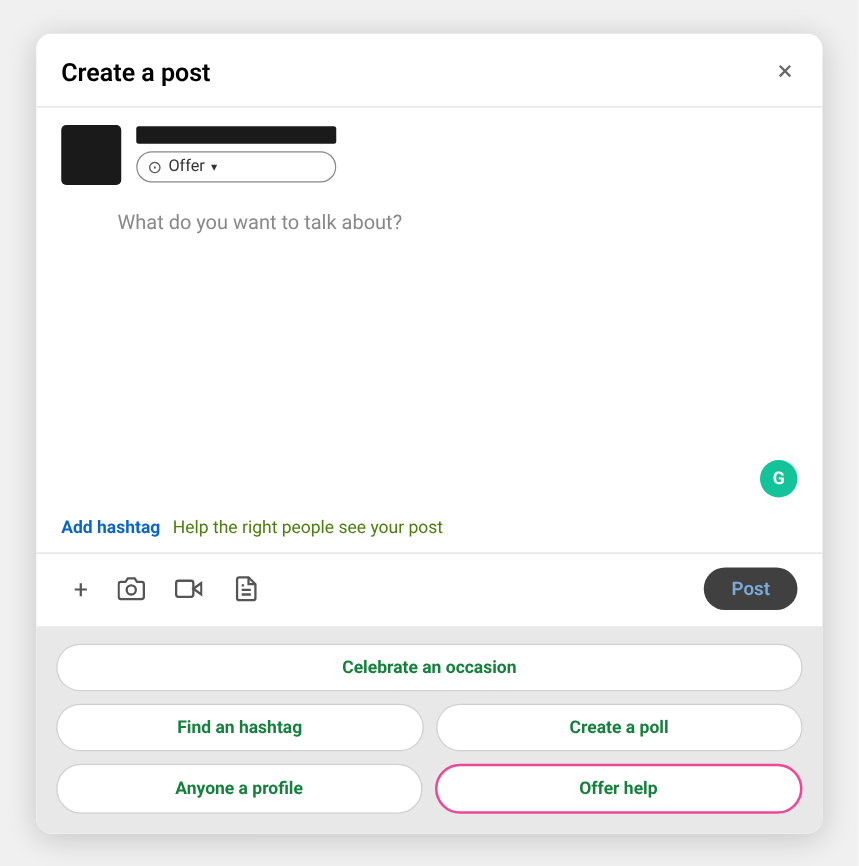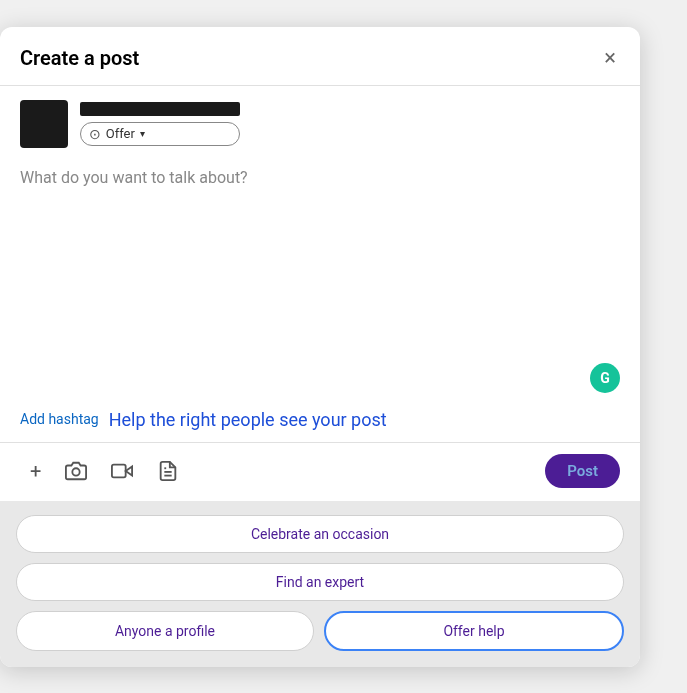"Create a post" .modal-overlay { justify-content: flex-start -> flex-end; width: 687px -> 629px }
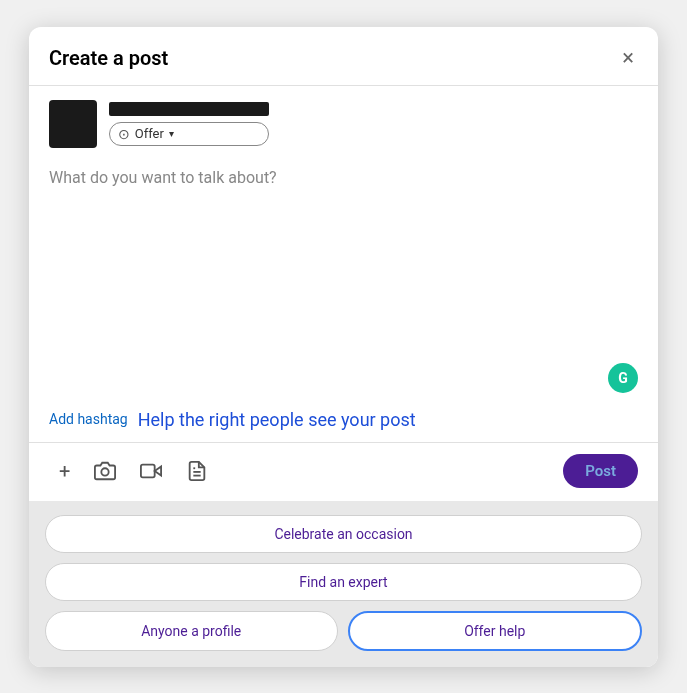"What do you want to" .post-placeholder { margin-left: none -> 45px }
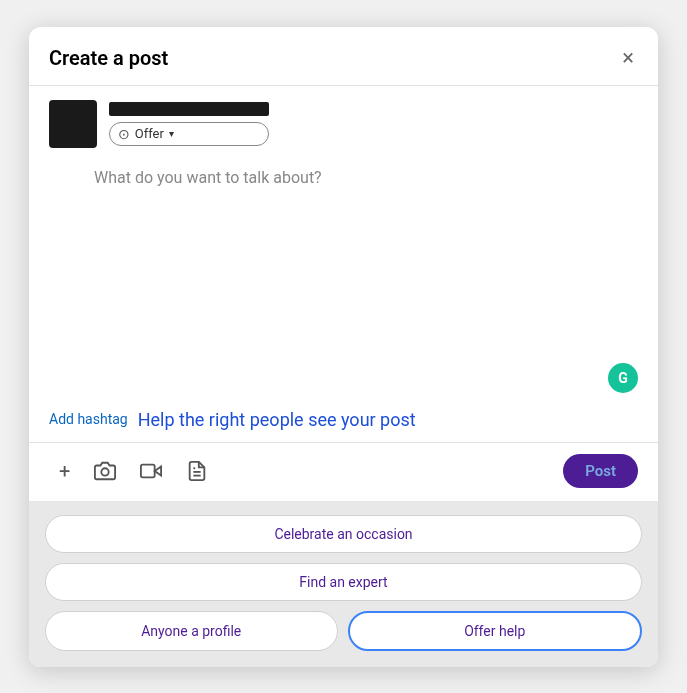"Add hashtag" .add-hashtag-link { font-weight: 400 -> 700 }
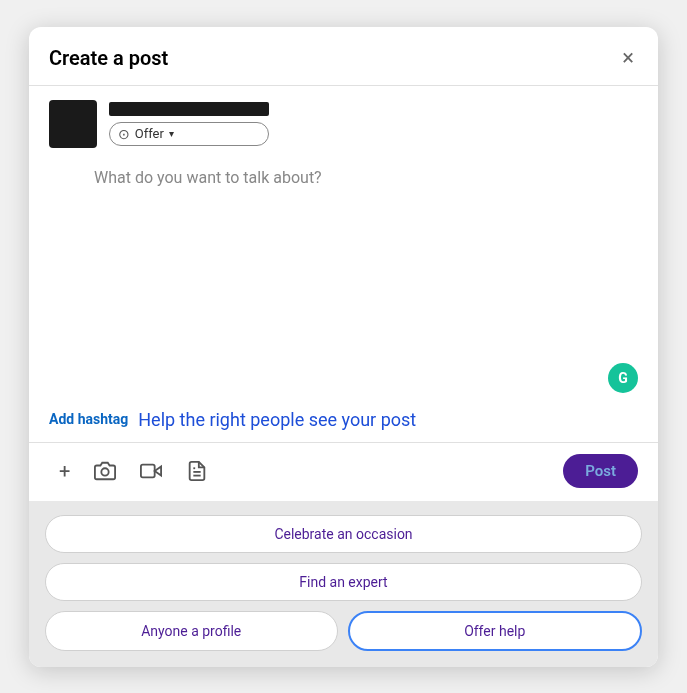"Help the right people see" .hashtag-hint { color: #1d4ed8 -> #4d7c0f; font-size: 18px -> 14px }
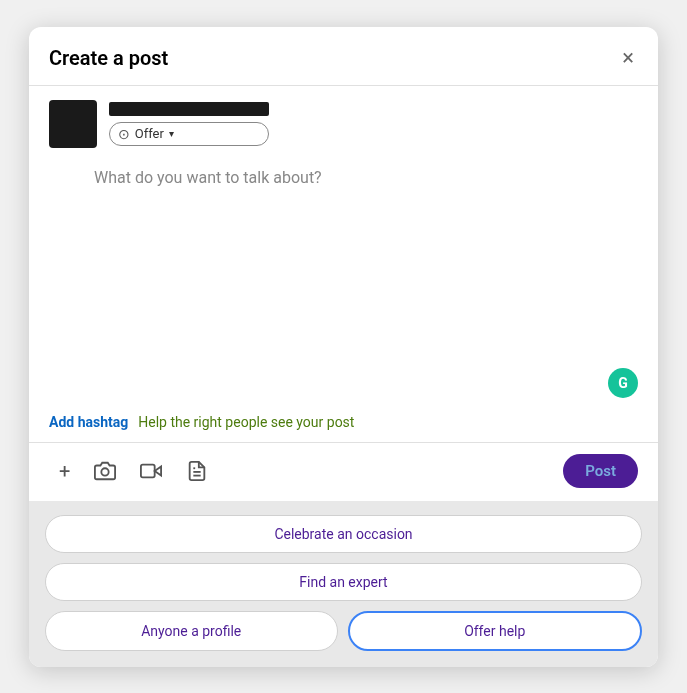"Post" .post-btn { background: #4c1d95 -> #404040 }
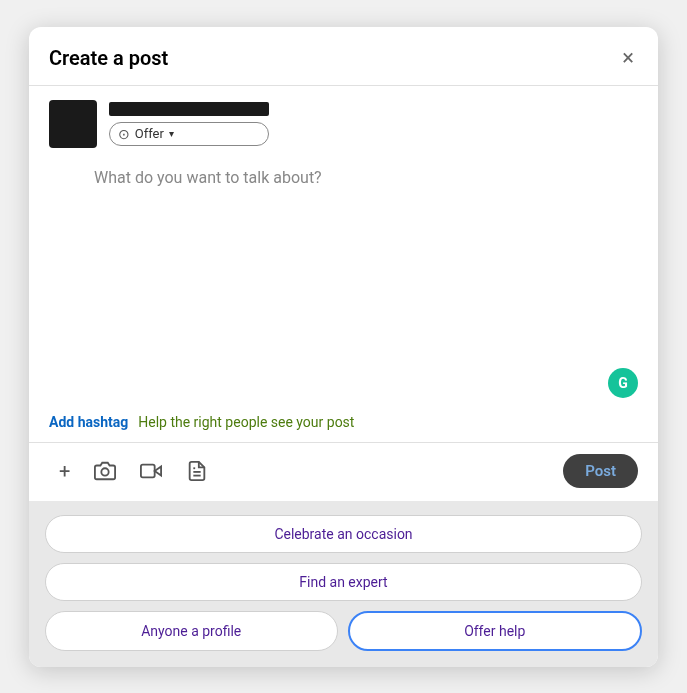"Celebrate an occasion" .option-btn { color: #4c1d95 -> #15803d; font-weight: 400 -> 700 }
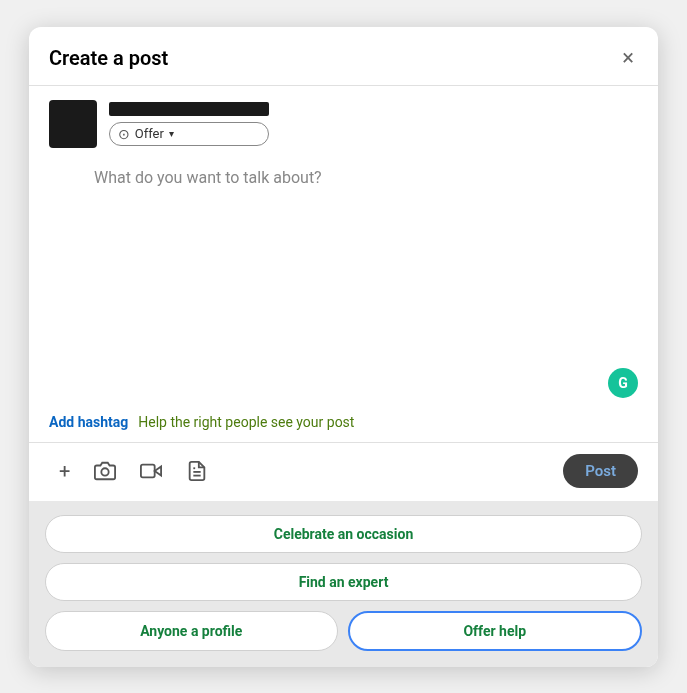"Find an expert" button.option-btn { text: expert -> hashtag }
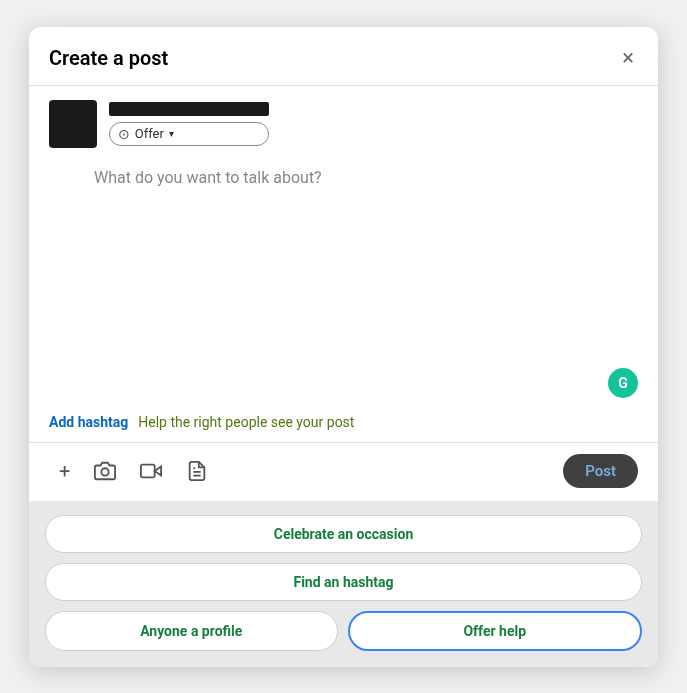"Create a poll" button.option-btn { html: none -> <button>Create a poll</button> }
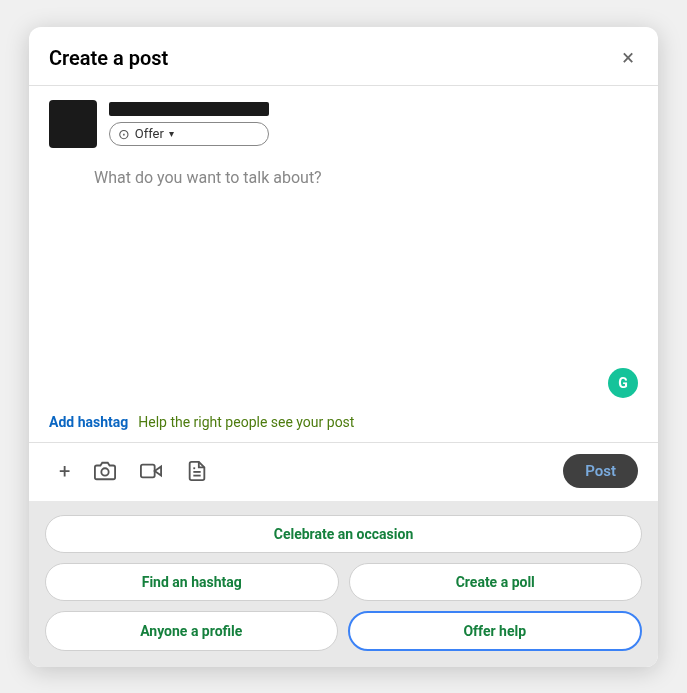"Offer help" .option-btn.highlighted { border: 2px solid #3b82f6 -> 2px solid #ec4899 }
